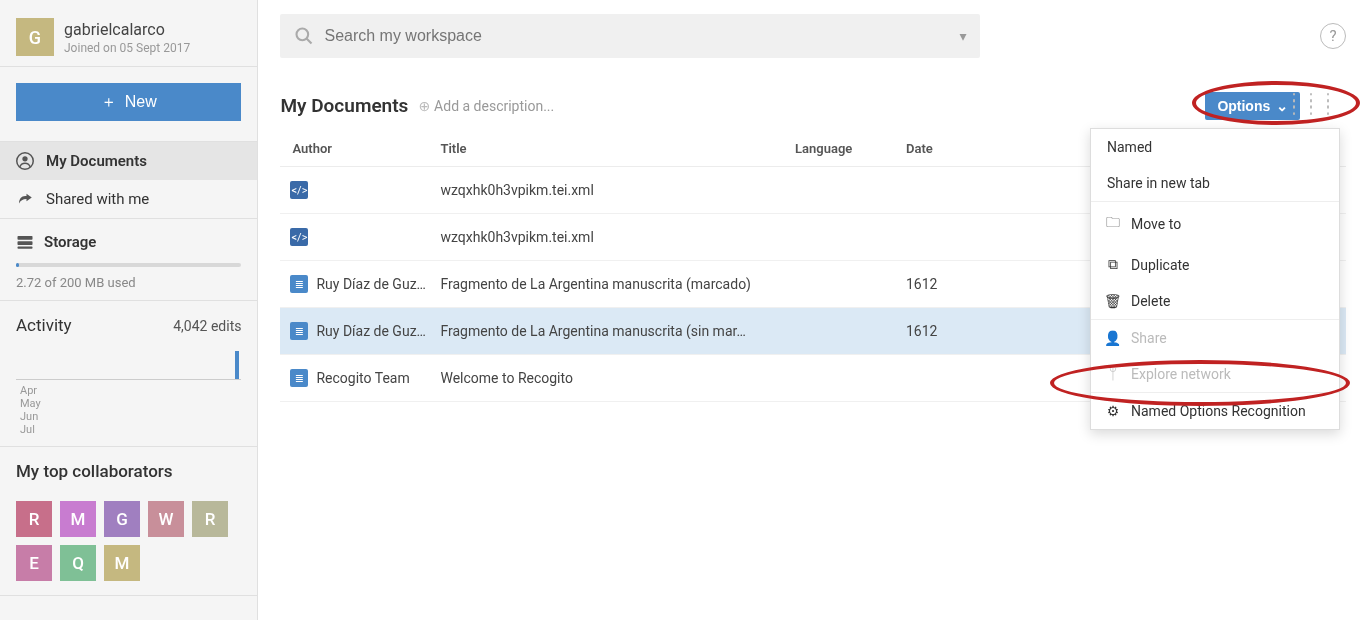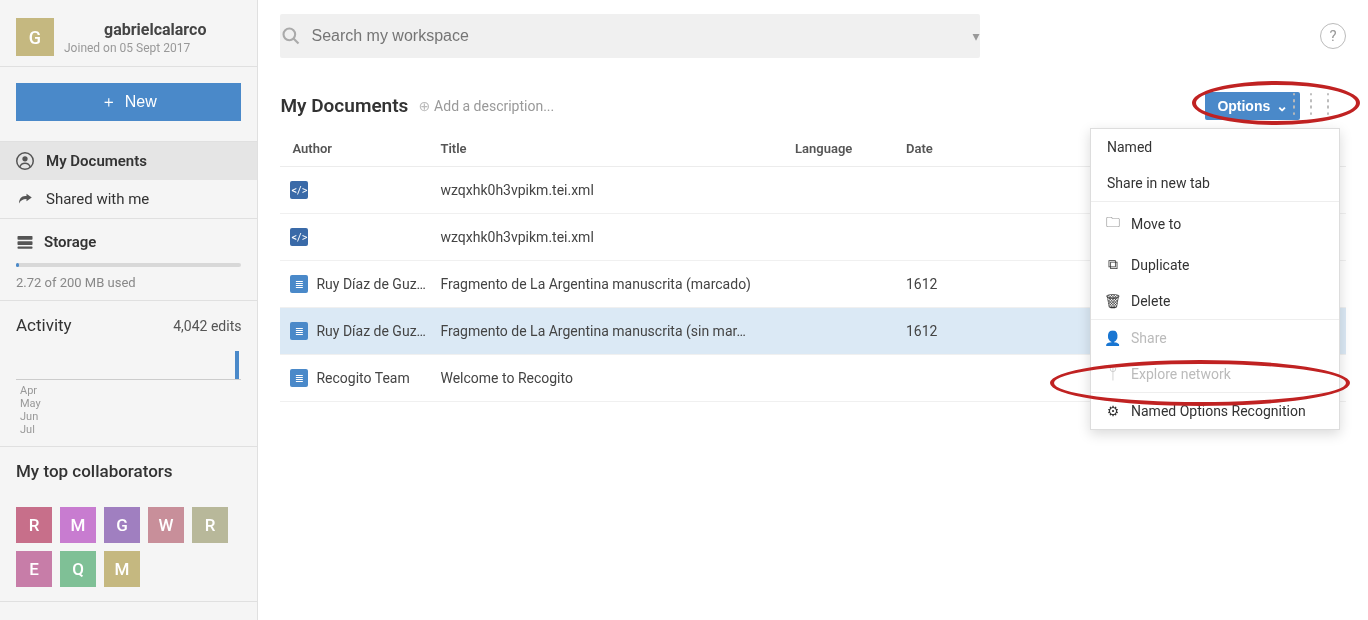"gabrielcalarco" .profile-name { font-weight: 700 -> 400; margin-left: 40px -> none }
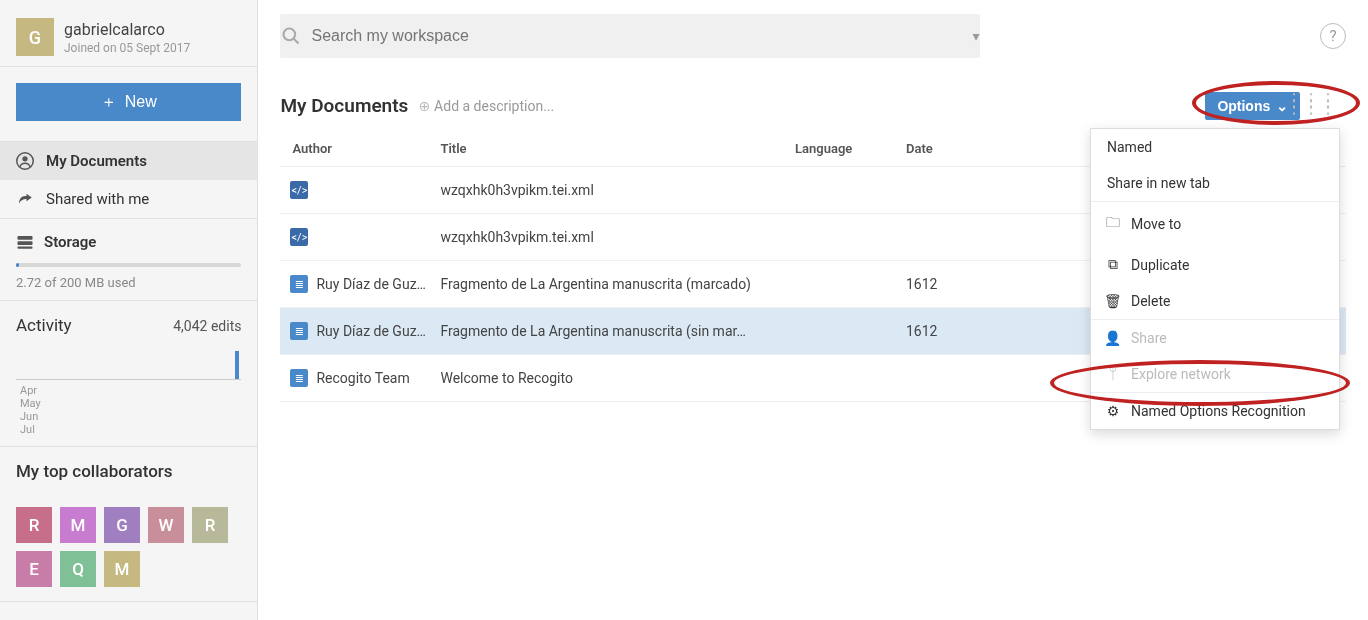"Search my workspace" .search-wrap { padding: 0 1px -> 0 14px }
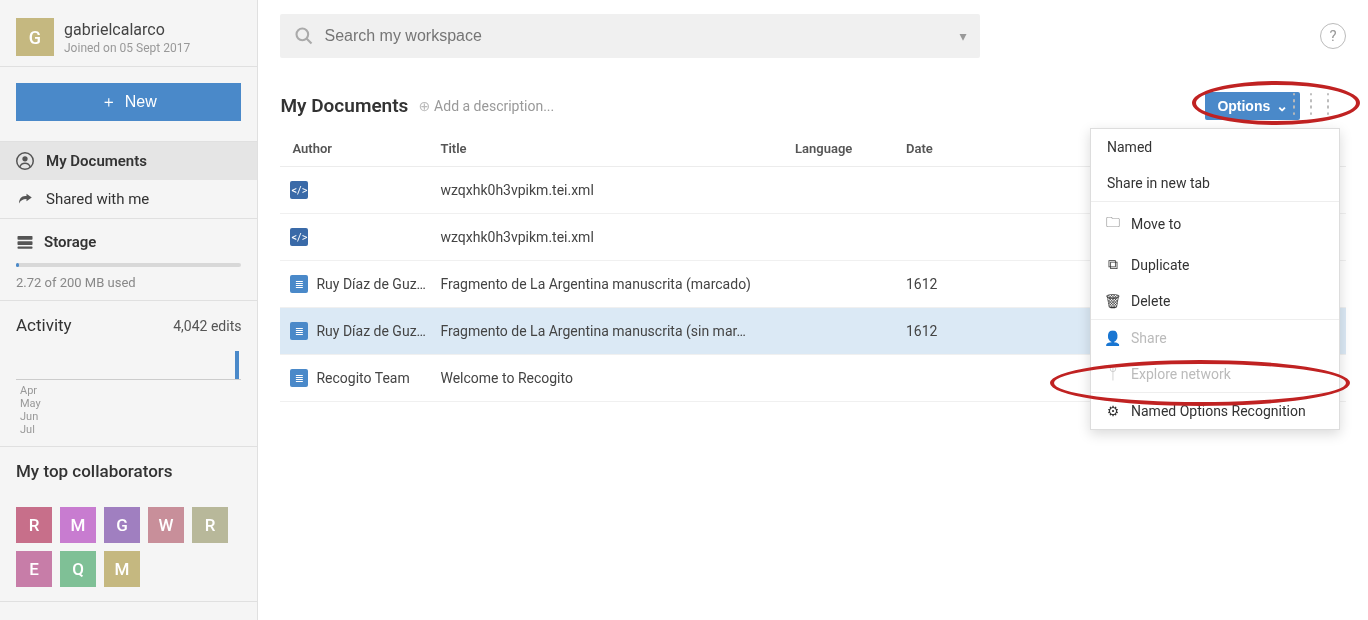"My top collaborators" .collab-title { margin-bottom: 26px -> 20px }
